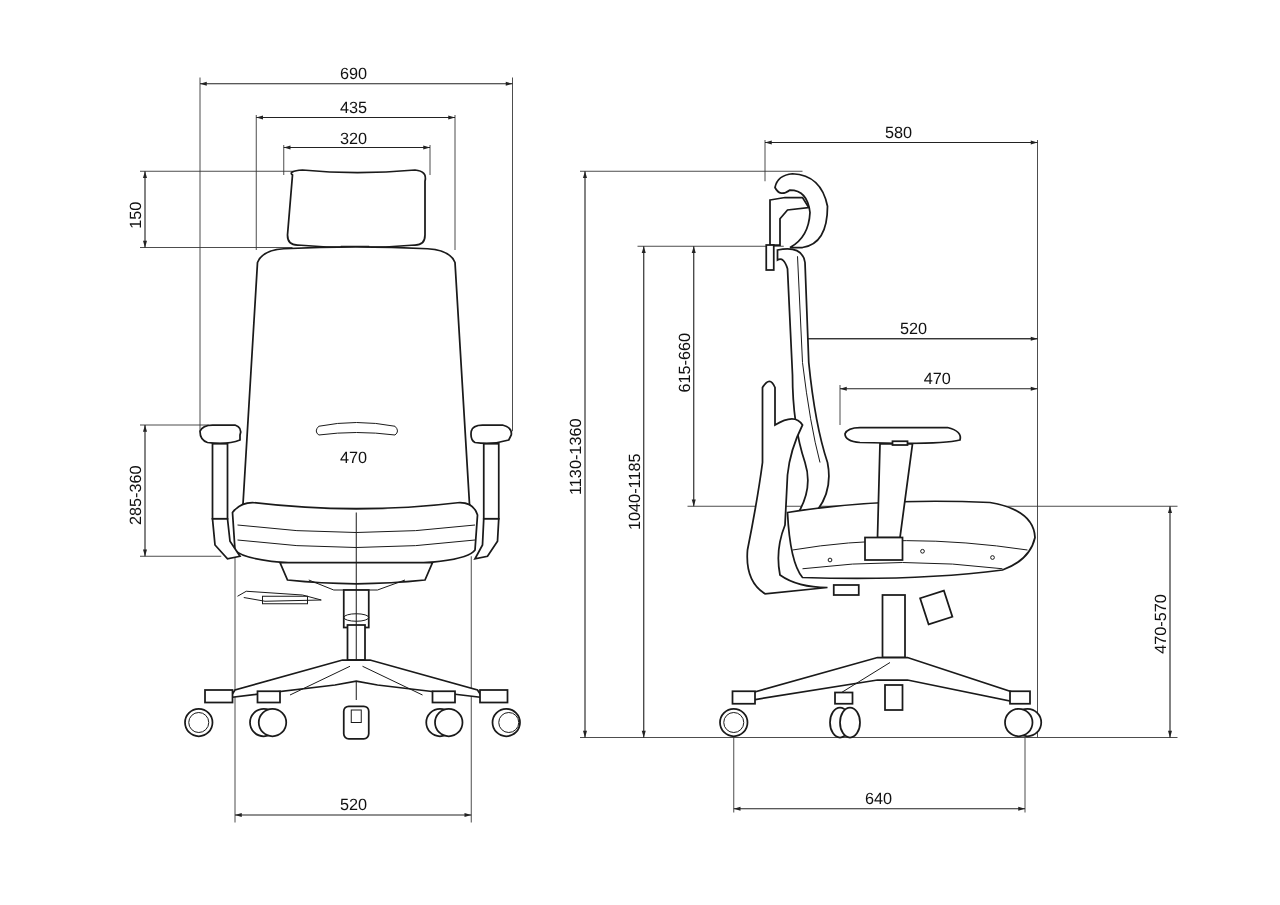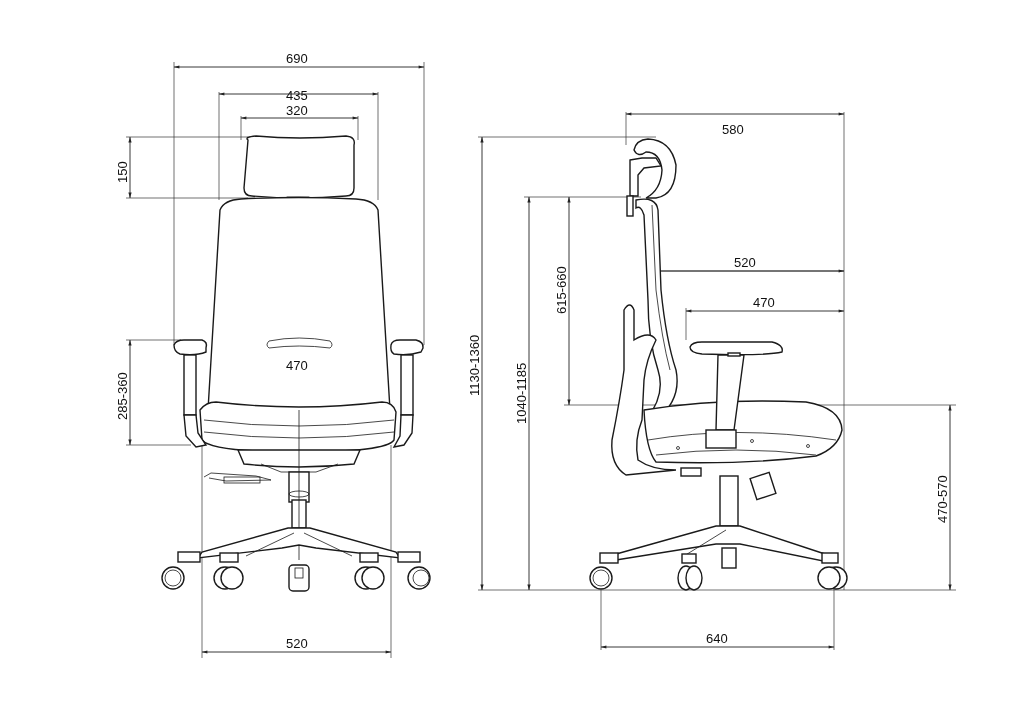"690" #canvas { left: 16px -> 2px }
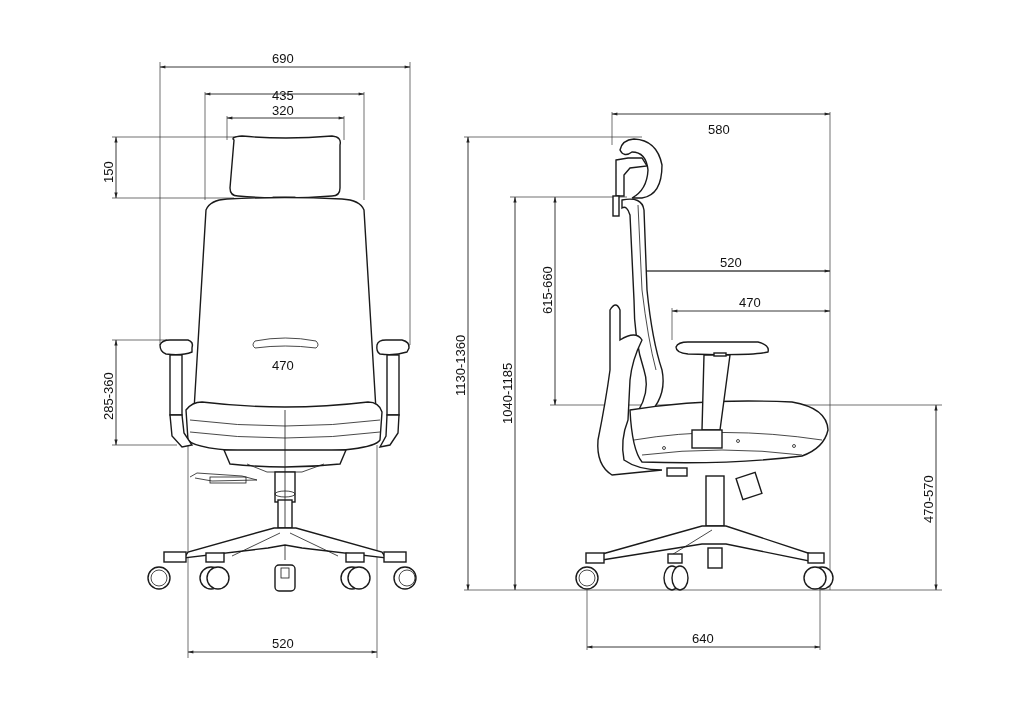"435" span.lbl { margin-top: 10px -> none }
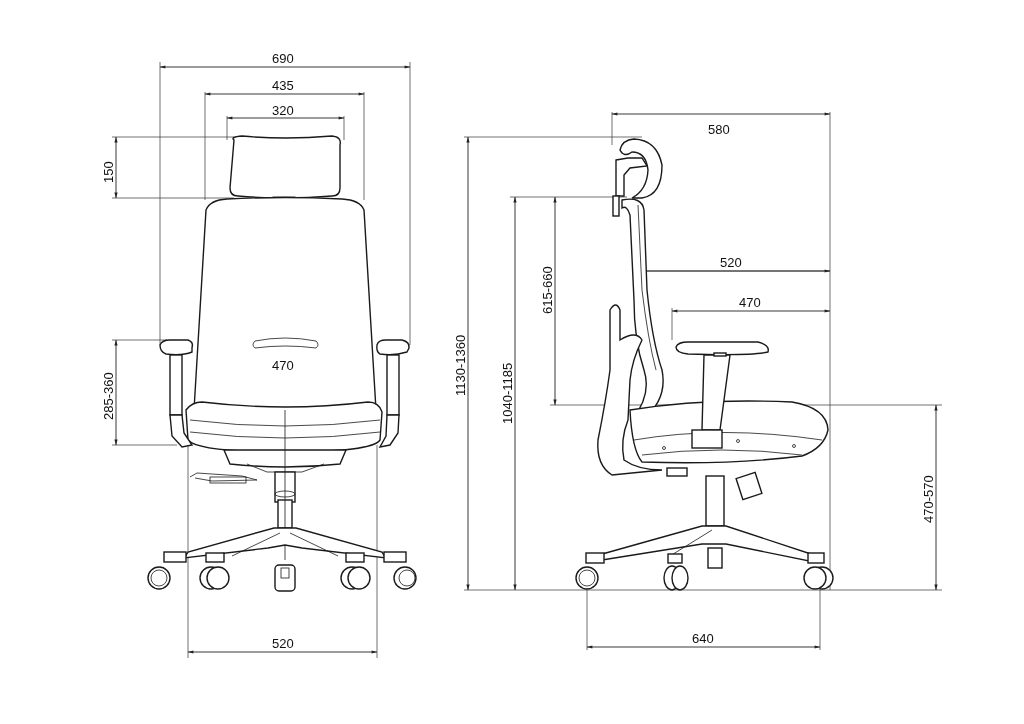"580" span.lbl { margin-top: 24px -> none }
